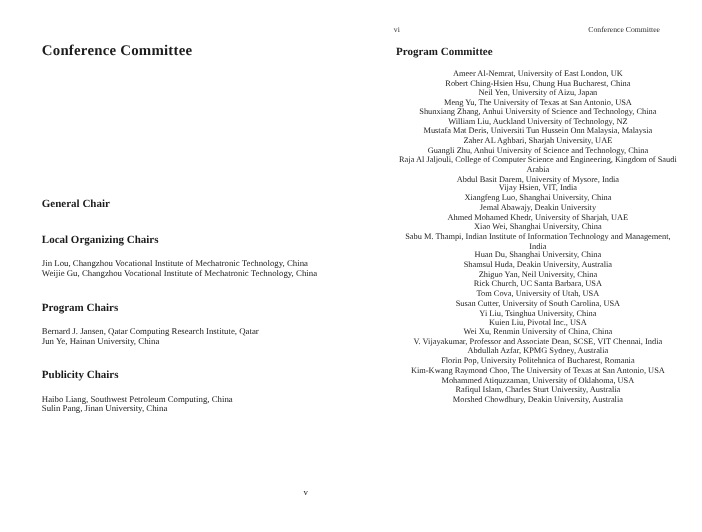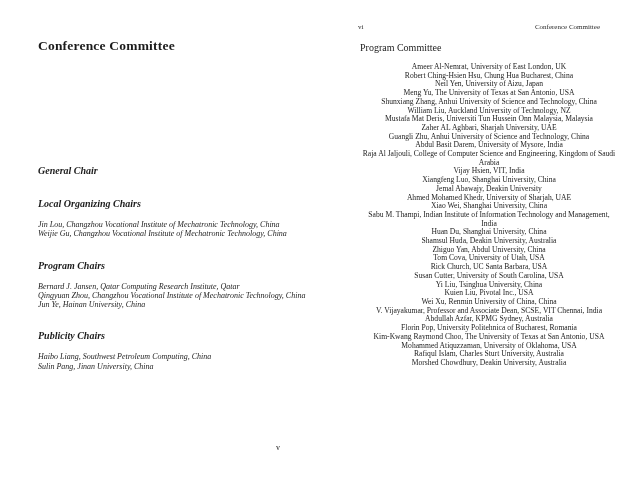"Program Committee" .pc-heading { font-weight: normal -> bold }
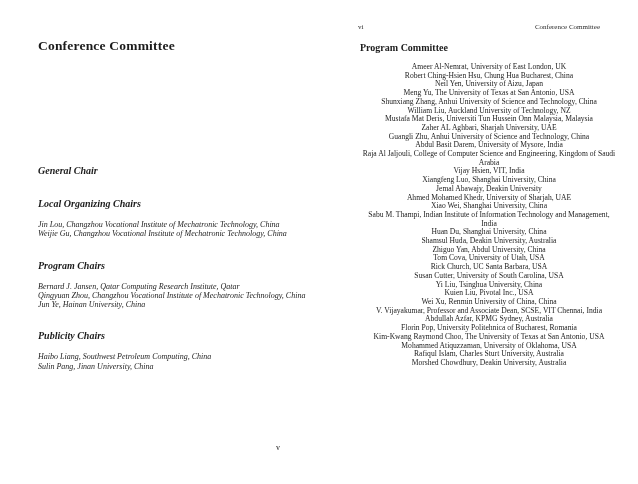"Abdul Basit Darem, University of" div.member { order: before "Raja Al Jaljouli, College of" -> after "Raja Al Jaljouli, College of" }
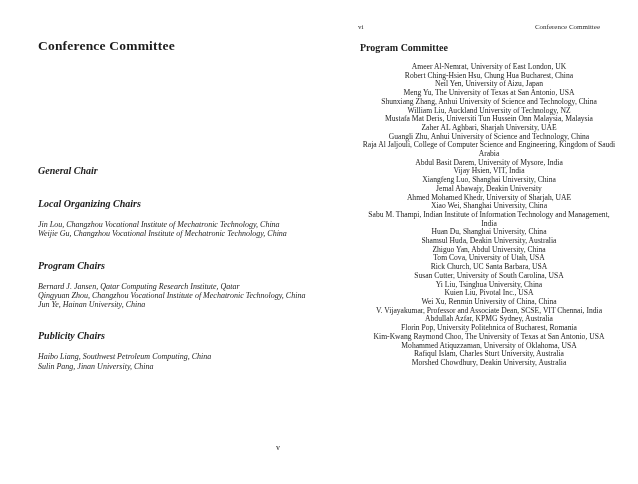"General Chair" .sections { font-style: italic -> none; top: 165px -> 180px }
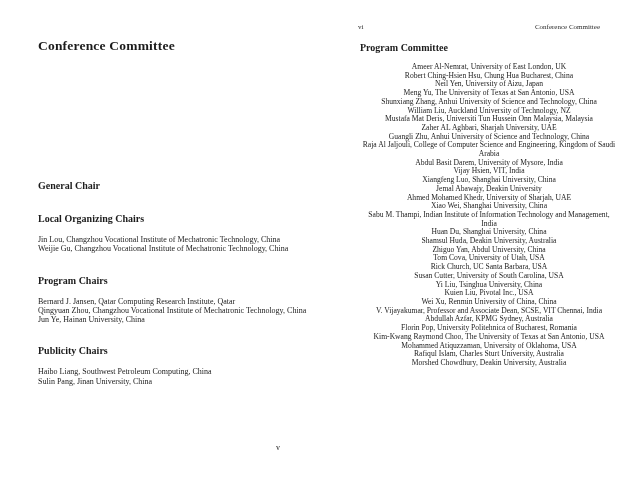"Zhiguo Yan, Abdul University, China" div.member { text: Abdul -> Neil }
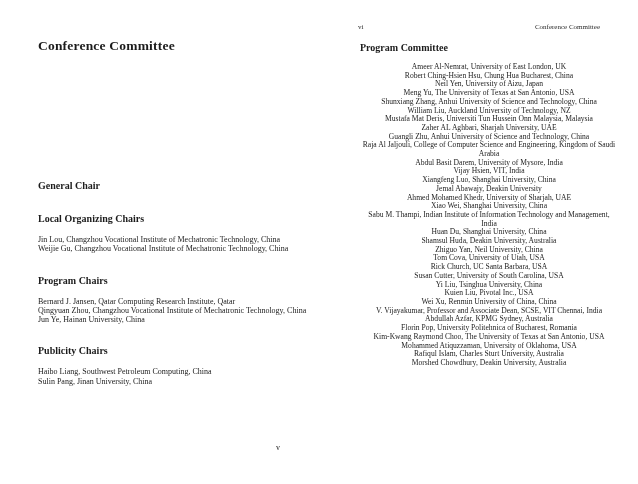"Tom Cova, University of Utah," div.member { order: before "Rick Church, UC Santa Barbara," -> after "Rick Church, UC Santa Barbara," }
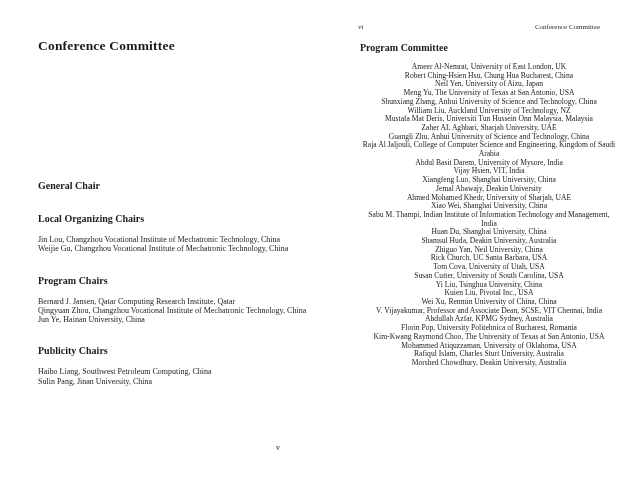"Qingyuan Zhou, Changzhou Vocational" div.member { html: <div>Qingyuan Zhou, Changzhou Vocational Institute of Mechatronic Technology, China</div> -> none }
